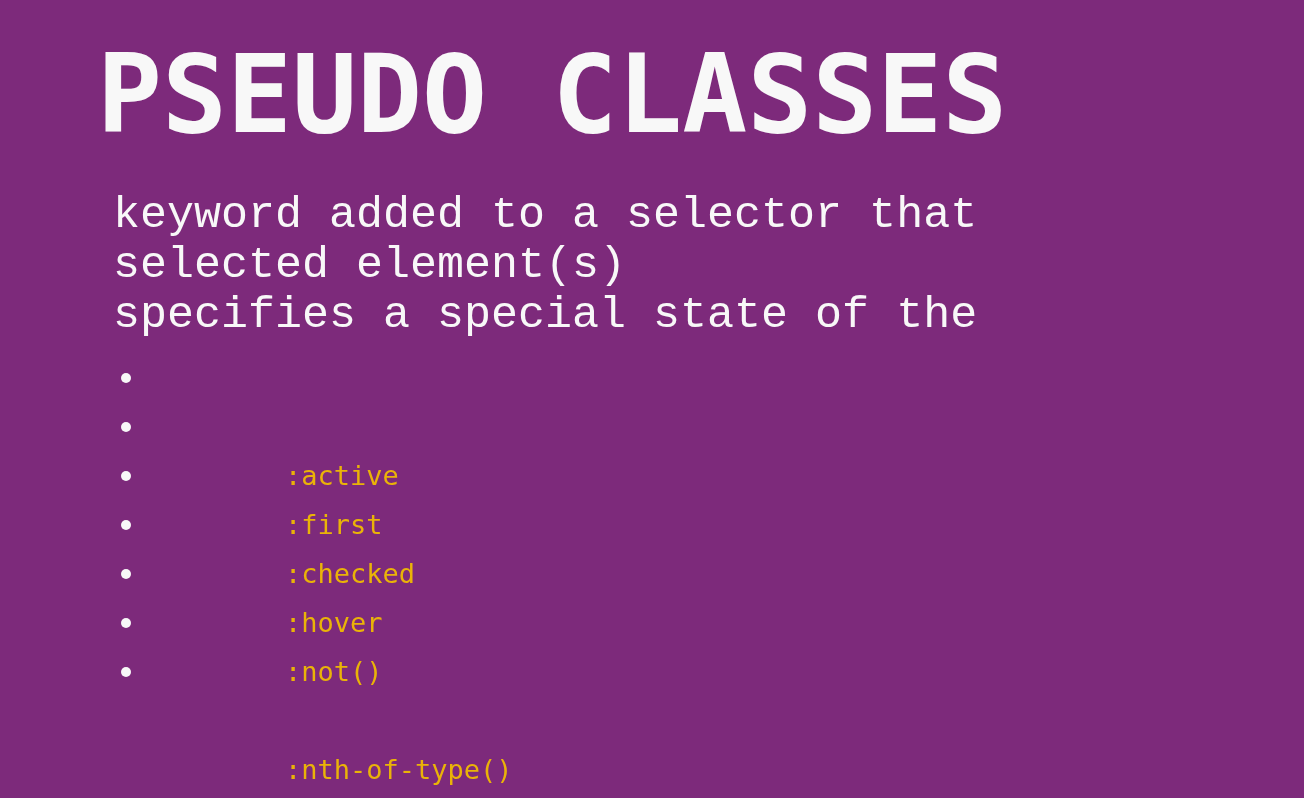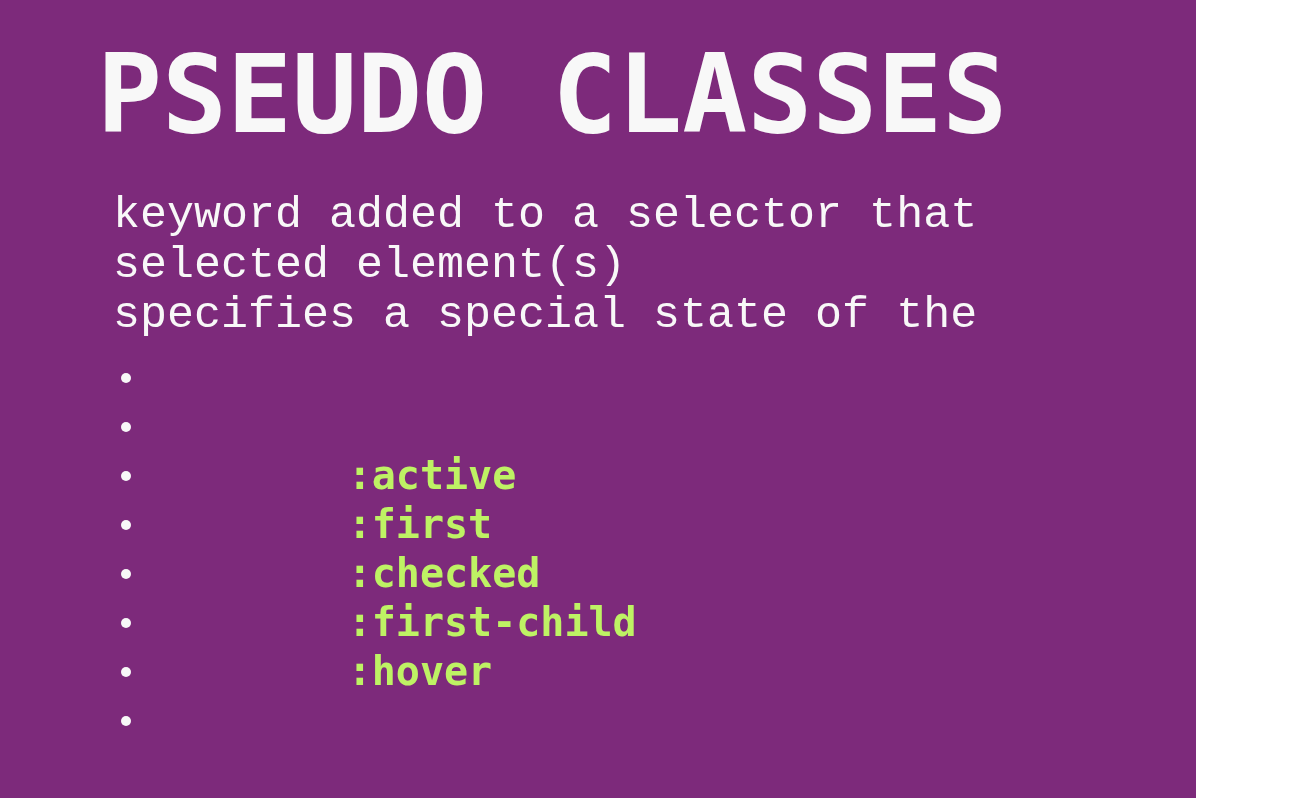"PSEUDO CLASSES" #slide { width: 1196px -> 1304px }
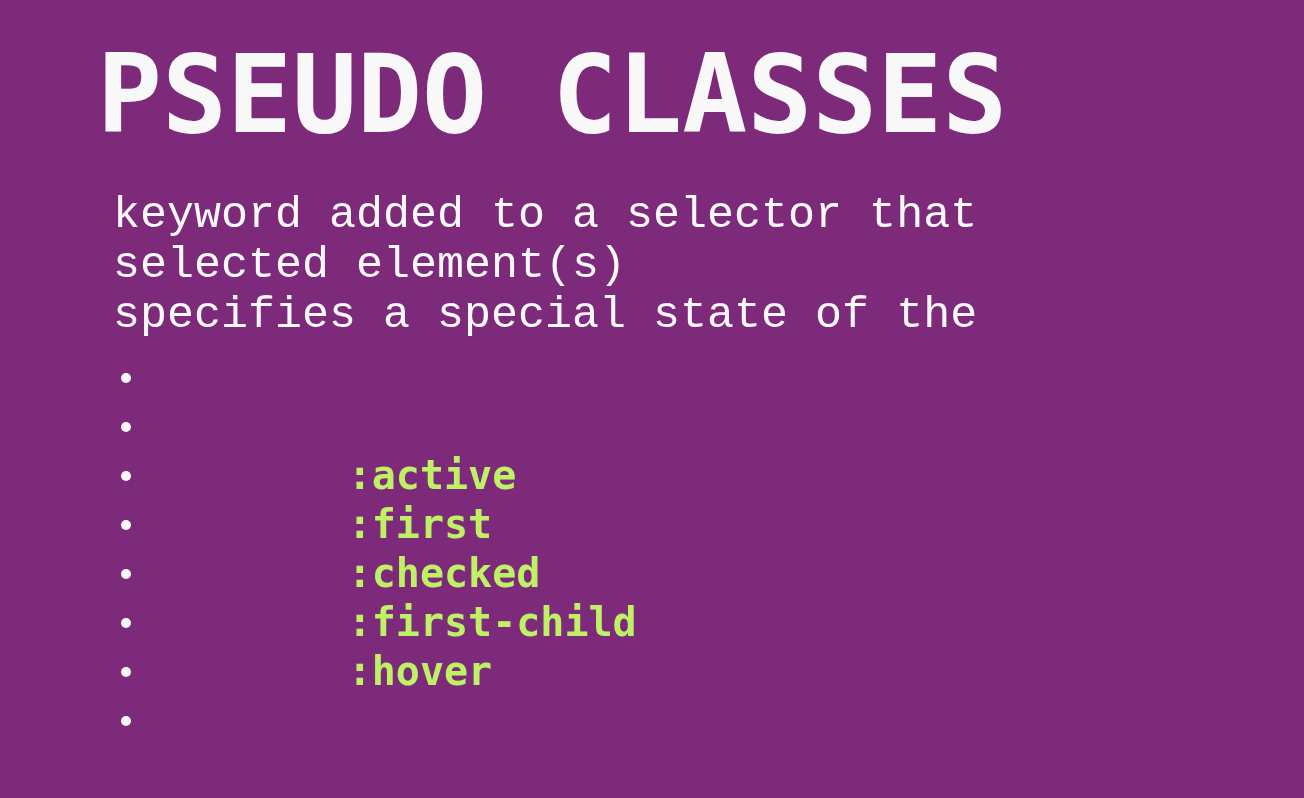":active" .pseudo-list-item { color: #bef264 -> #eab308; font-size: 40px -> 27px; font-weight: bold -> normal }
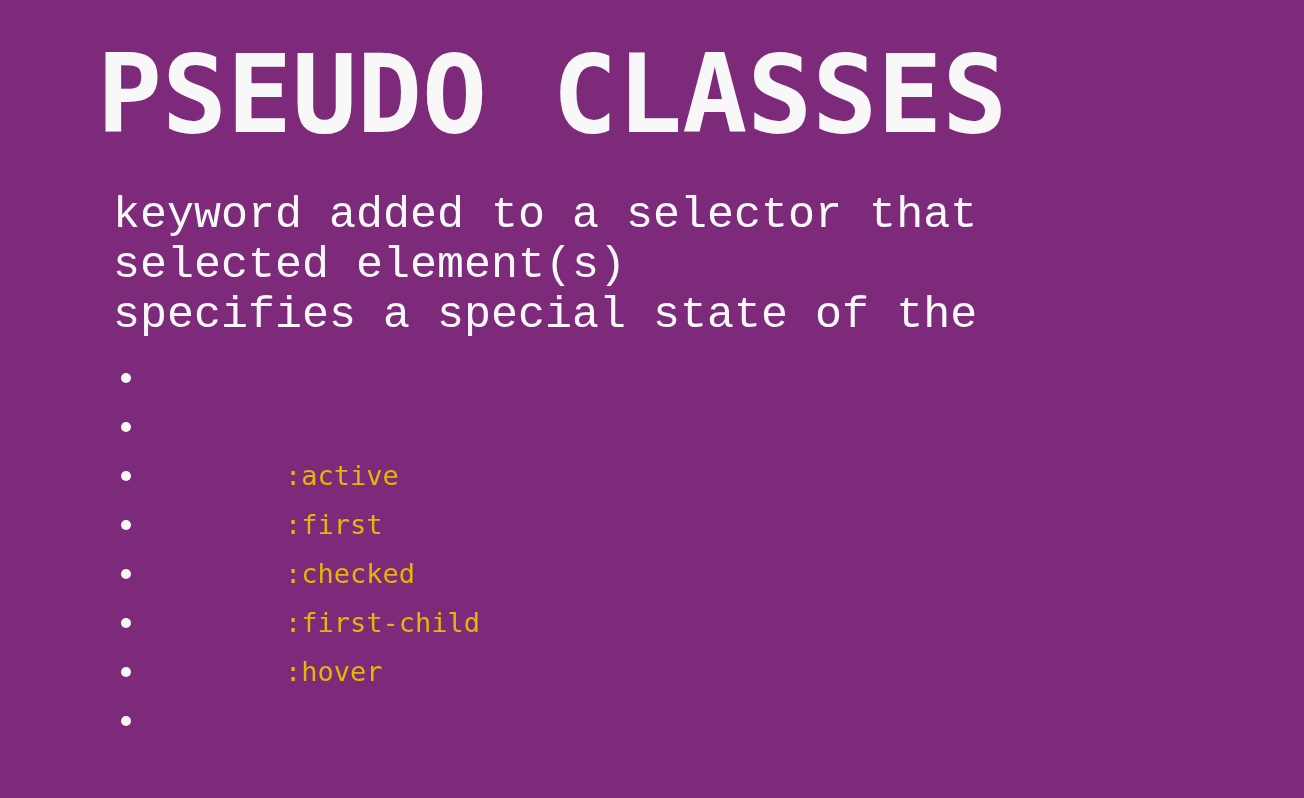":first-child" li.pseudo-list-item { html: <li> <span></span> <span>:first-child</span> </li> -> none }
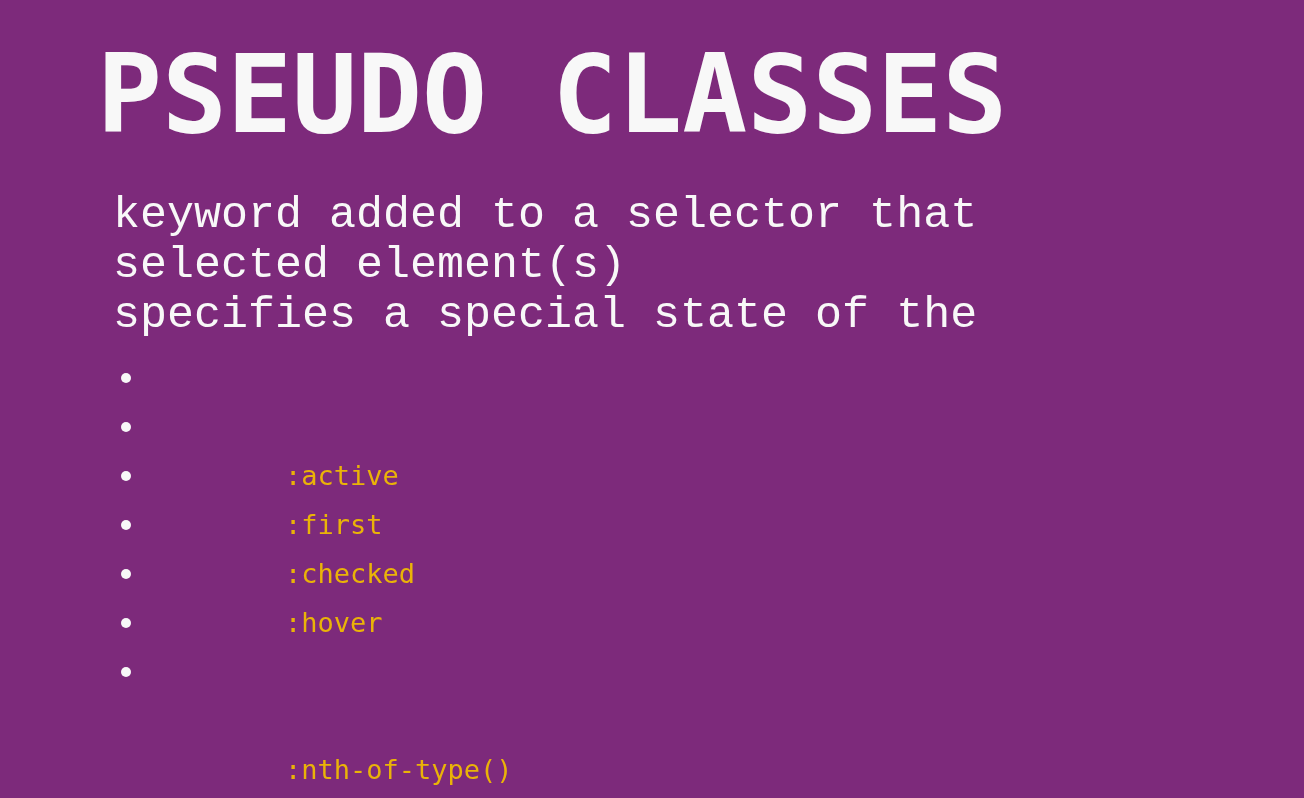":not()" span.item-label { html: none -> <span>:not()</span> }
